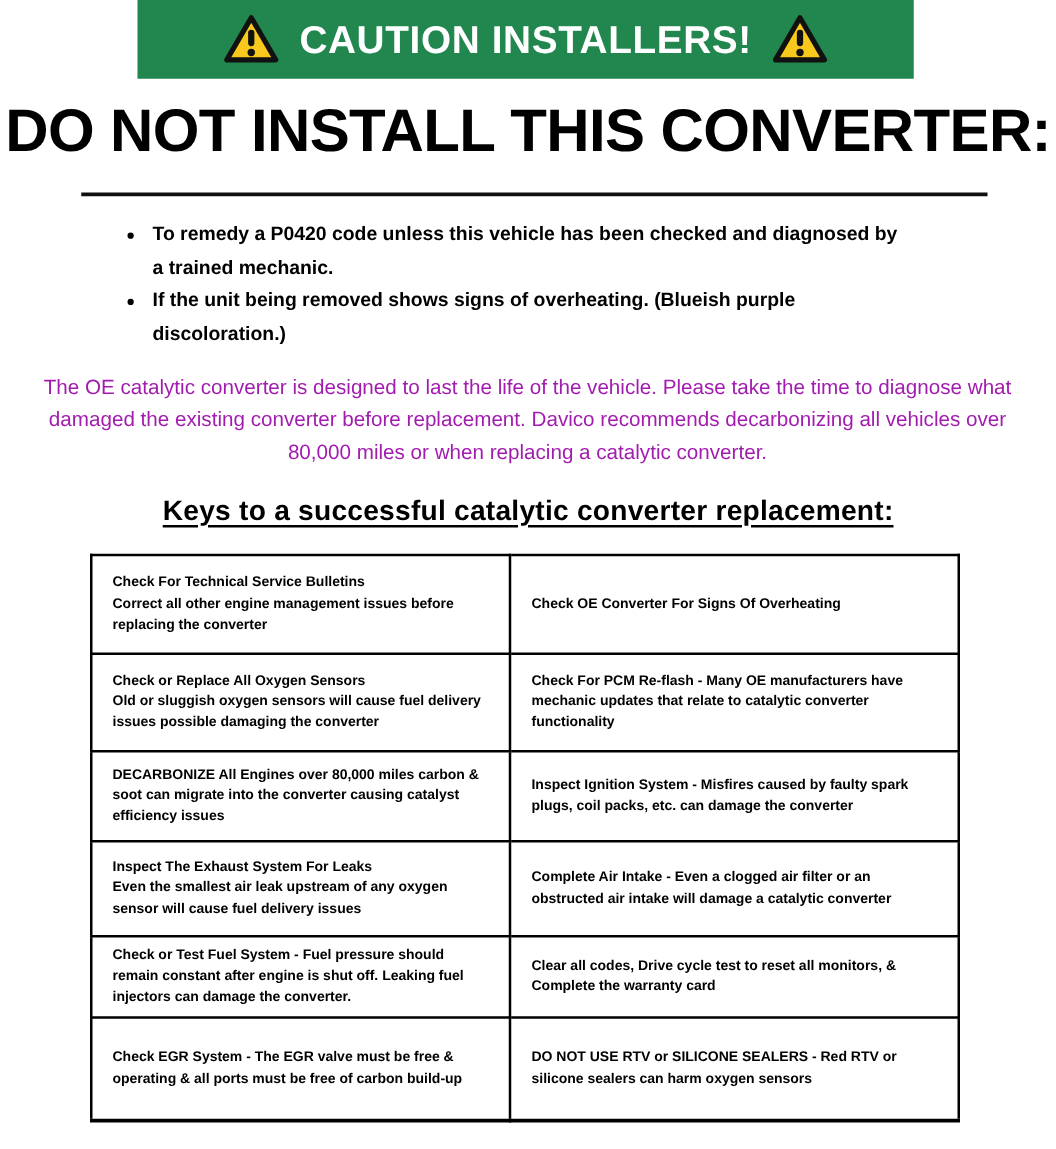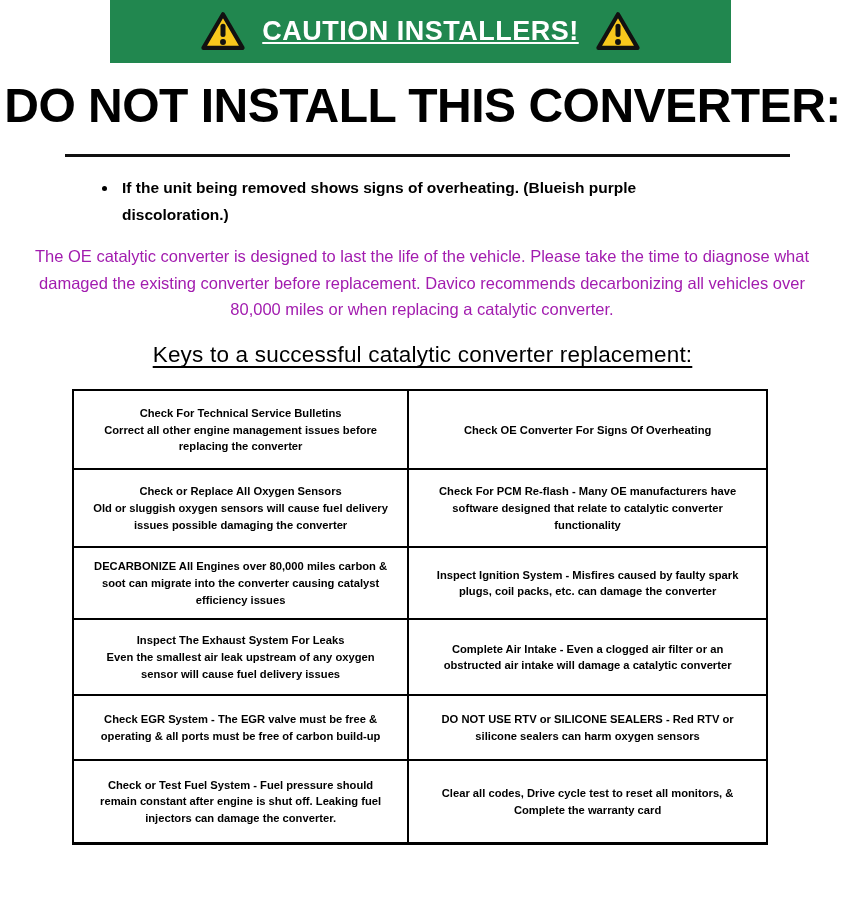"CAUTION INSTALLERS!" .banner-title { font-size: 27px -> 31px; text-decoration: underline -> none }
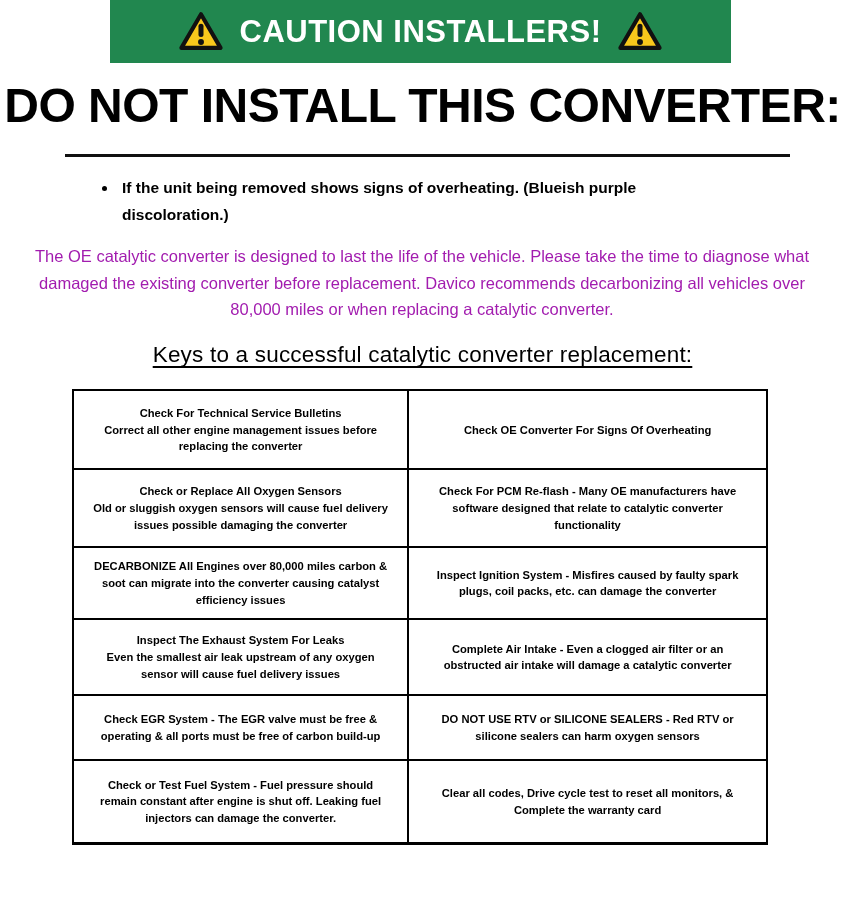"To remedy a P0420 code" li.bullet { html: none -> <li> <span></span> <span>To remedy a P0420 code unless this vehicle has been checked and diagnosed by a trained mechanic.</span> </li> }
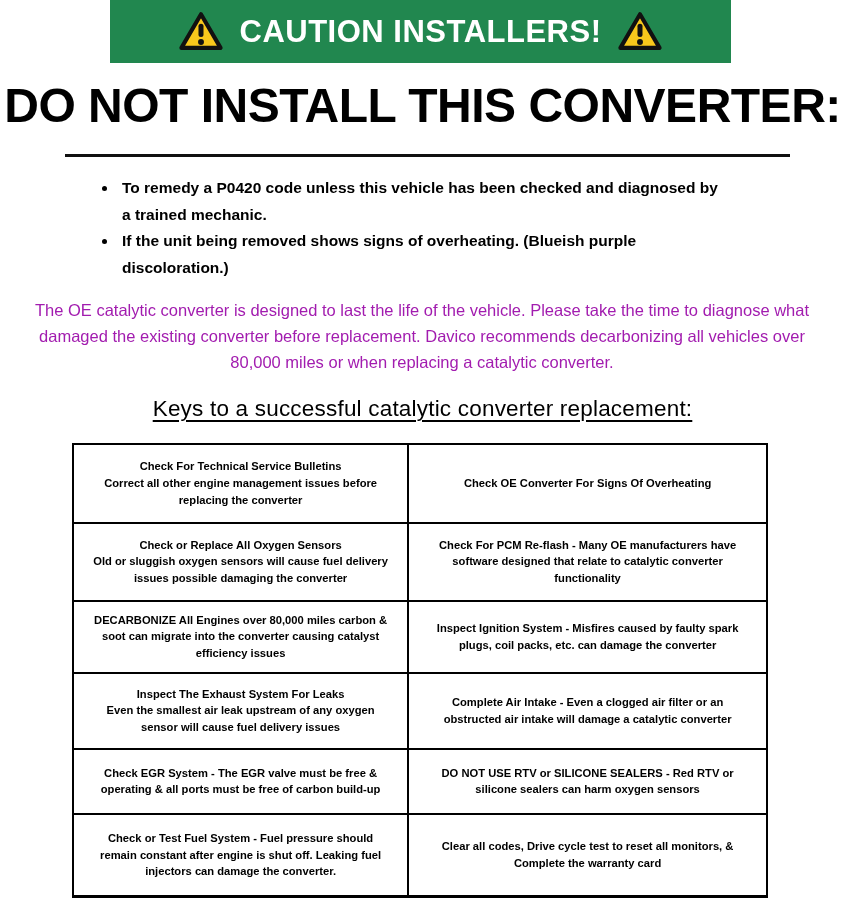"Keys to a successful catalytic" .keys-heading { font-weight: normal -> bold }
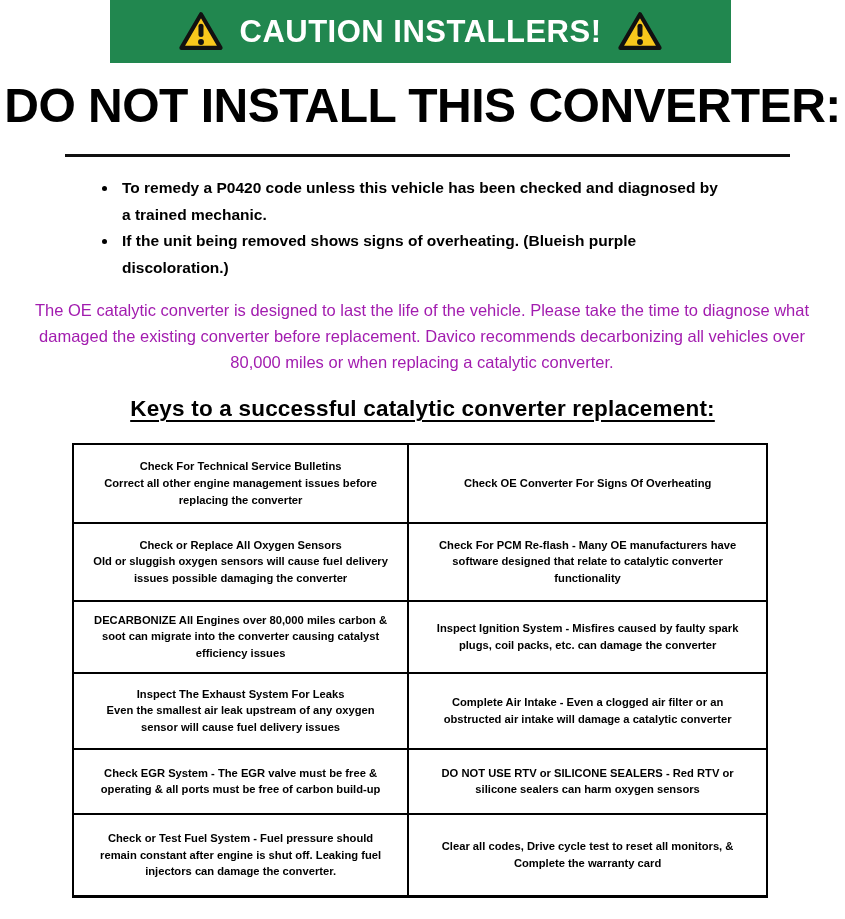"Check For Technical Service Bulletins" .keys-table td { text-align: center -> left }
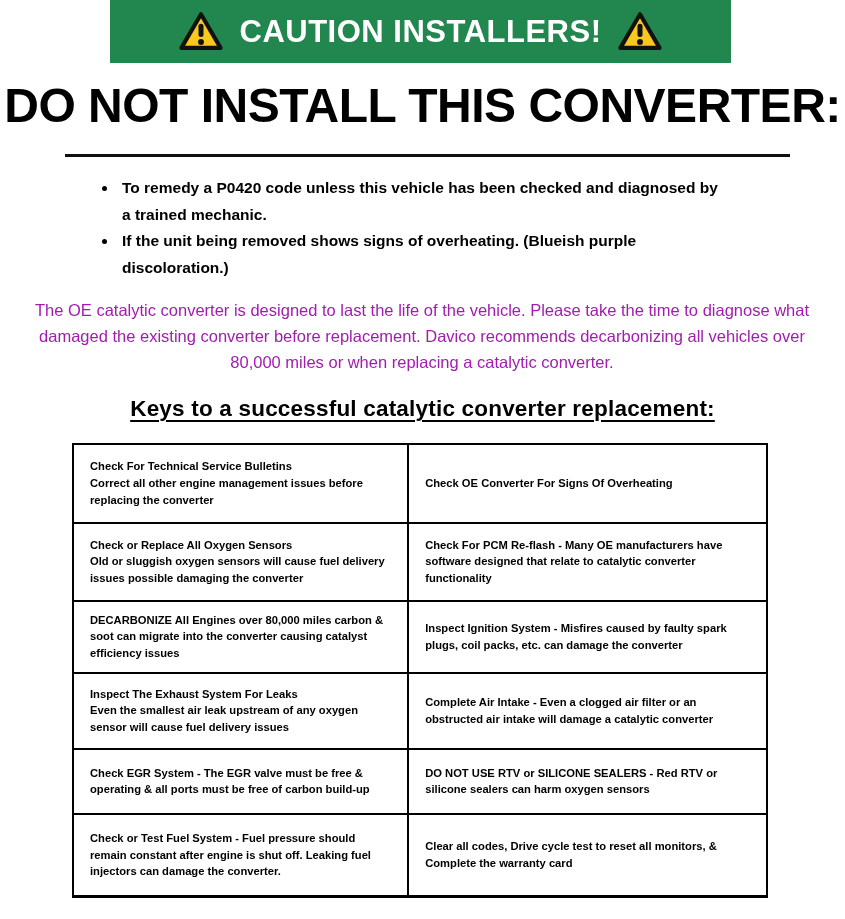"Check For PCM Re-flash -" td { text: software designed -> mechanic updates }
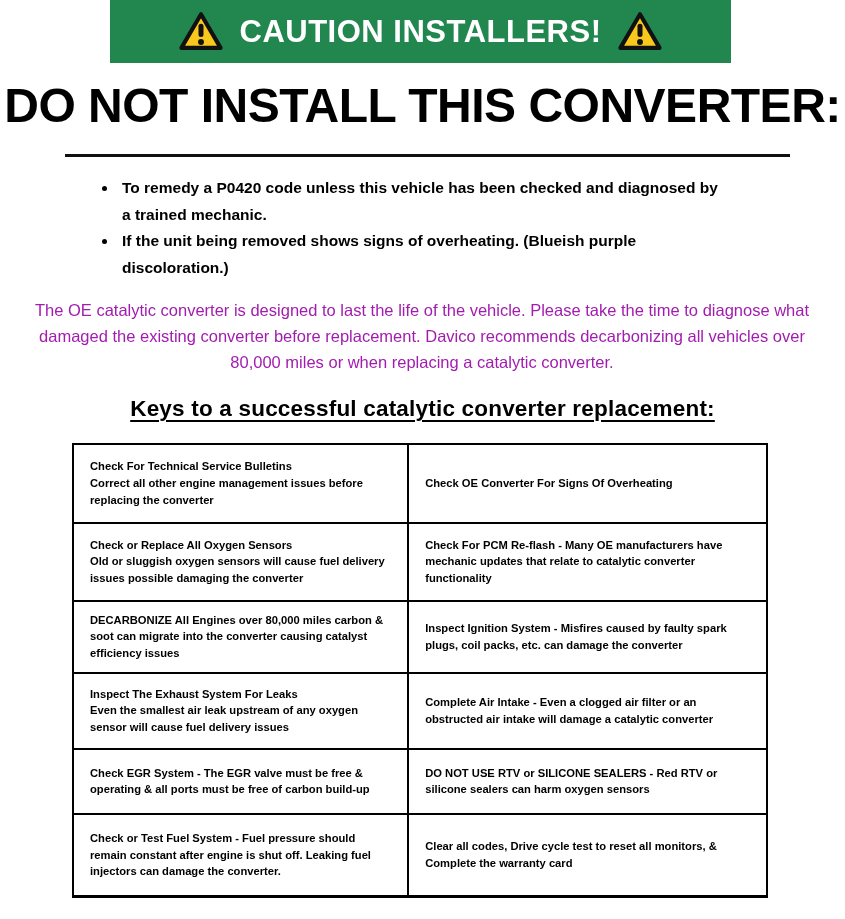"Check EGR System - The" tr { order: before "Check or Test Fuel System" -> after "Check or Test Fuel System" }
